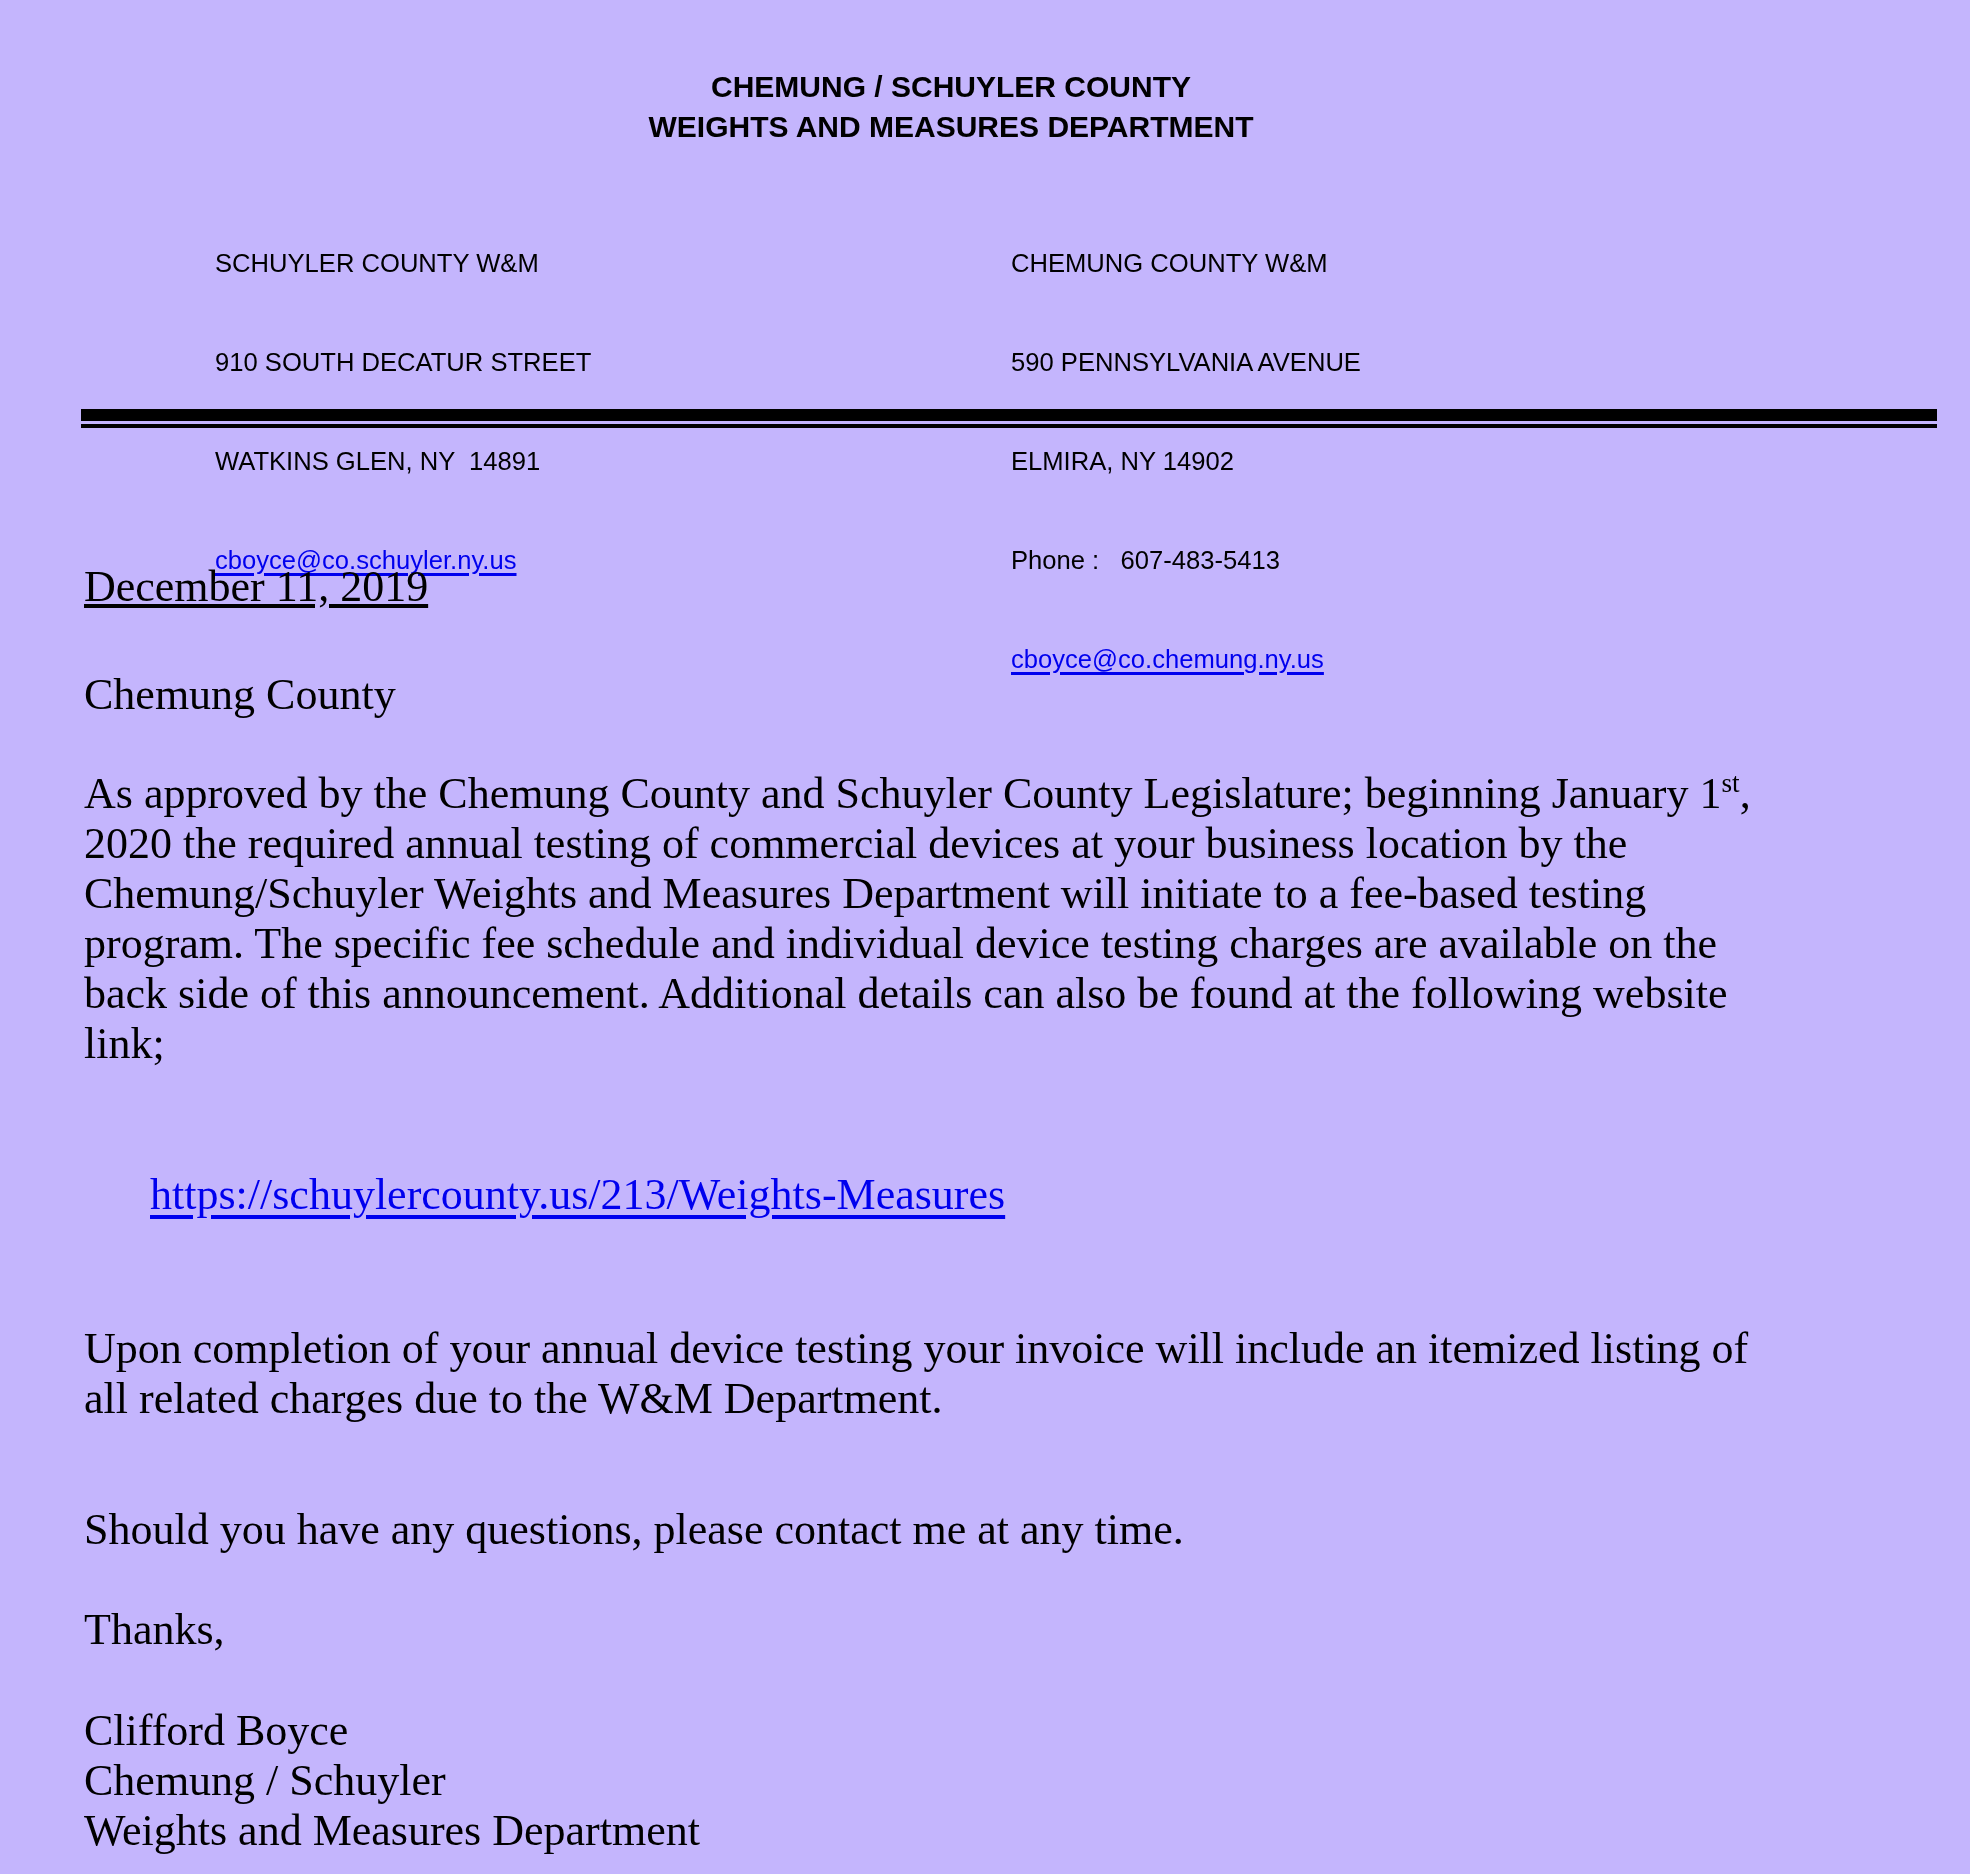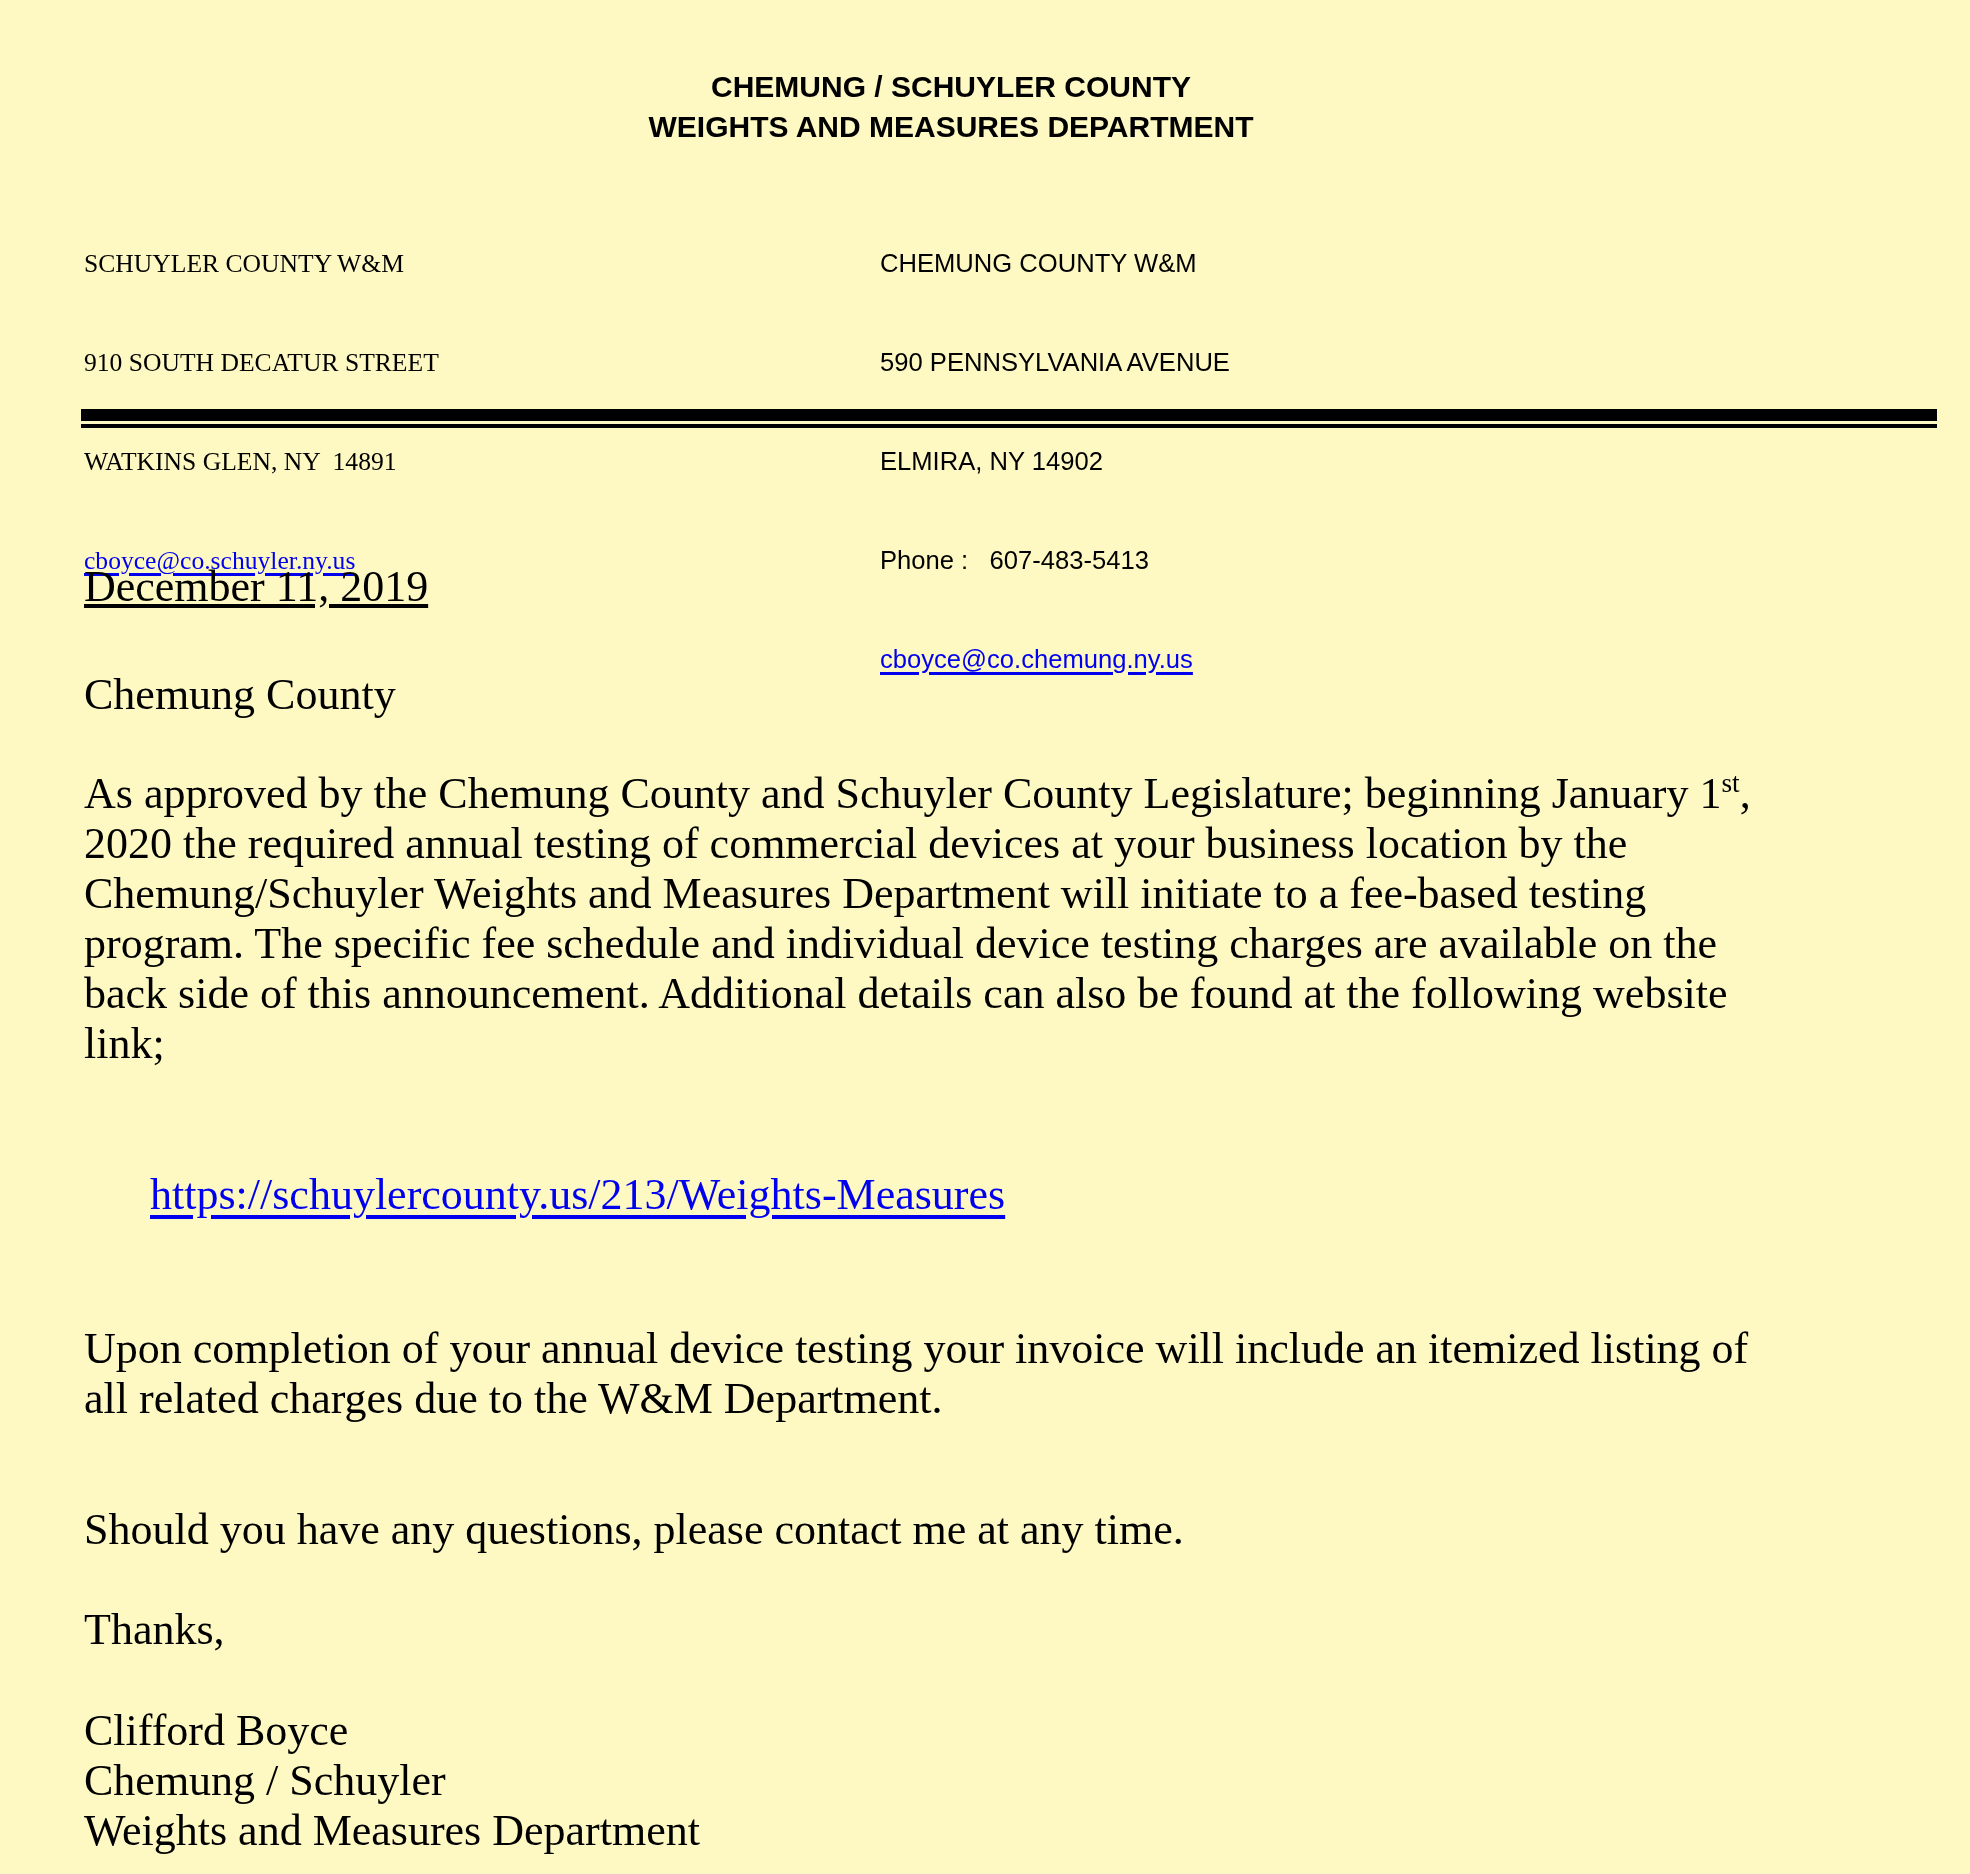"CHEMUNG / SCHUYLER COUNTY" .page { background: #fef9c3 -> #c4b5fd }
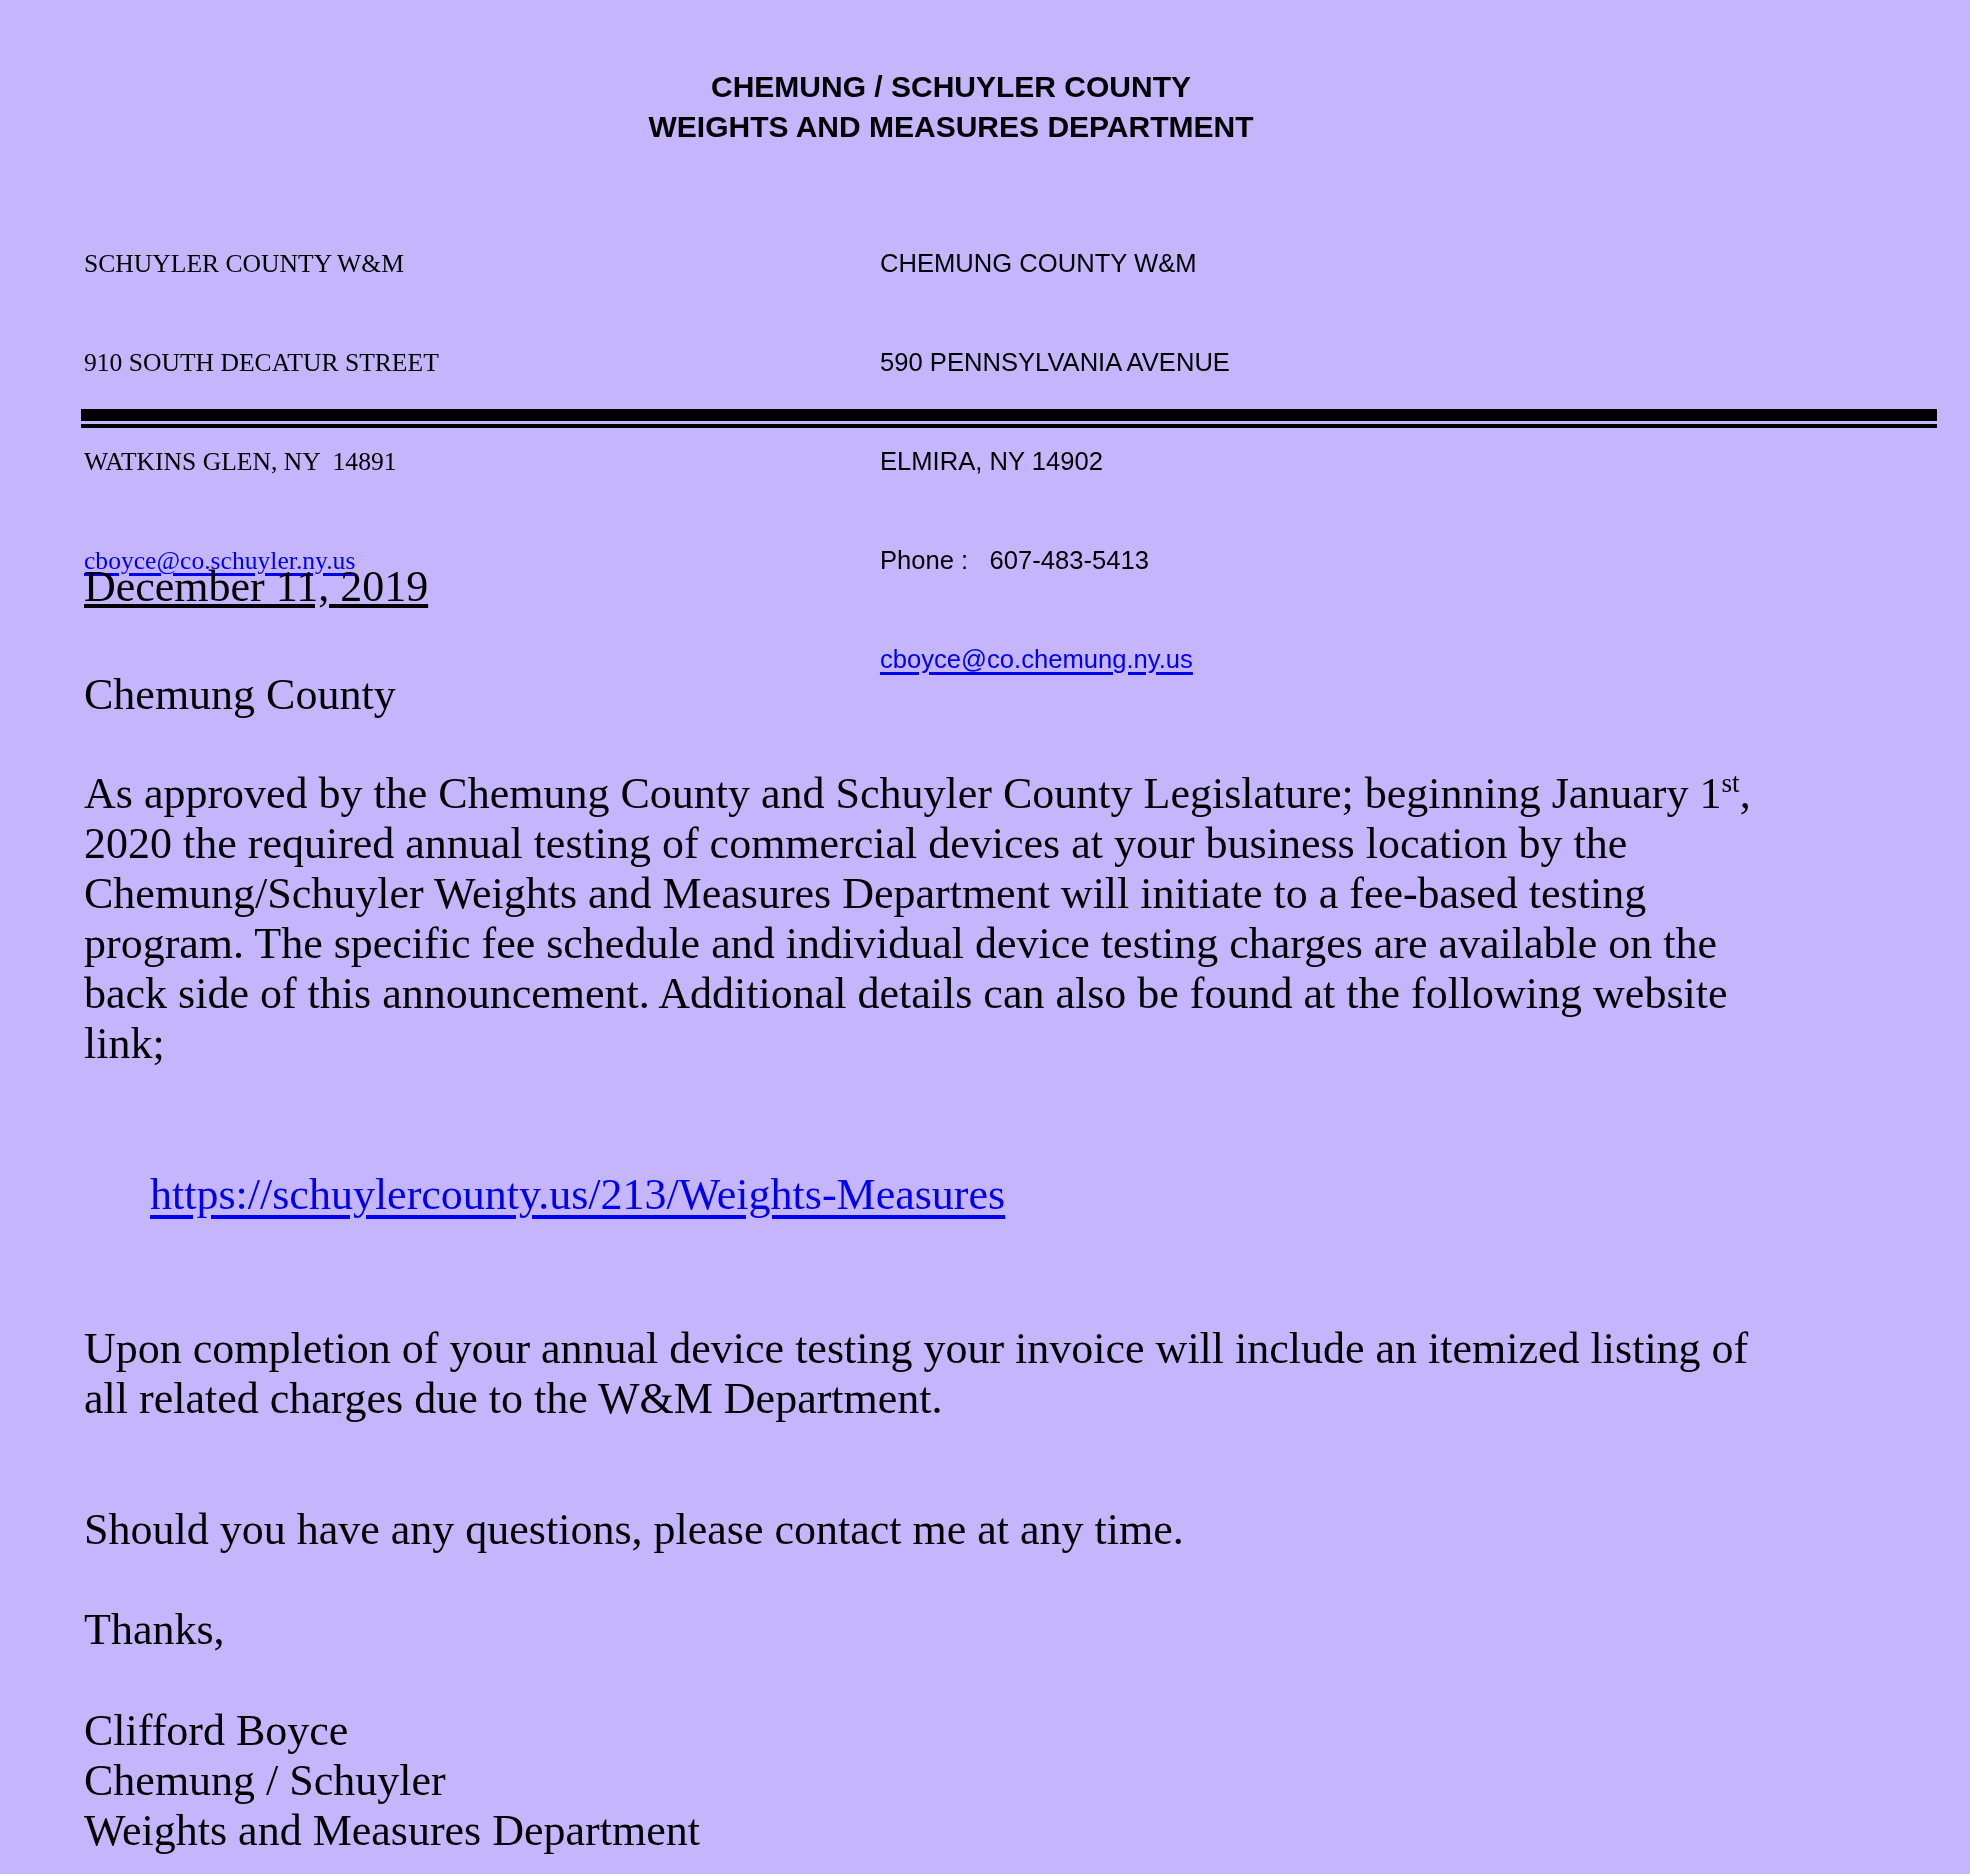"SCHUYLER COUNTY W&M" .addr-left { font-family: Liberation Serif, serif -> none; margin-left: none -> 131px }
